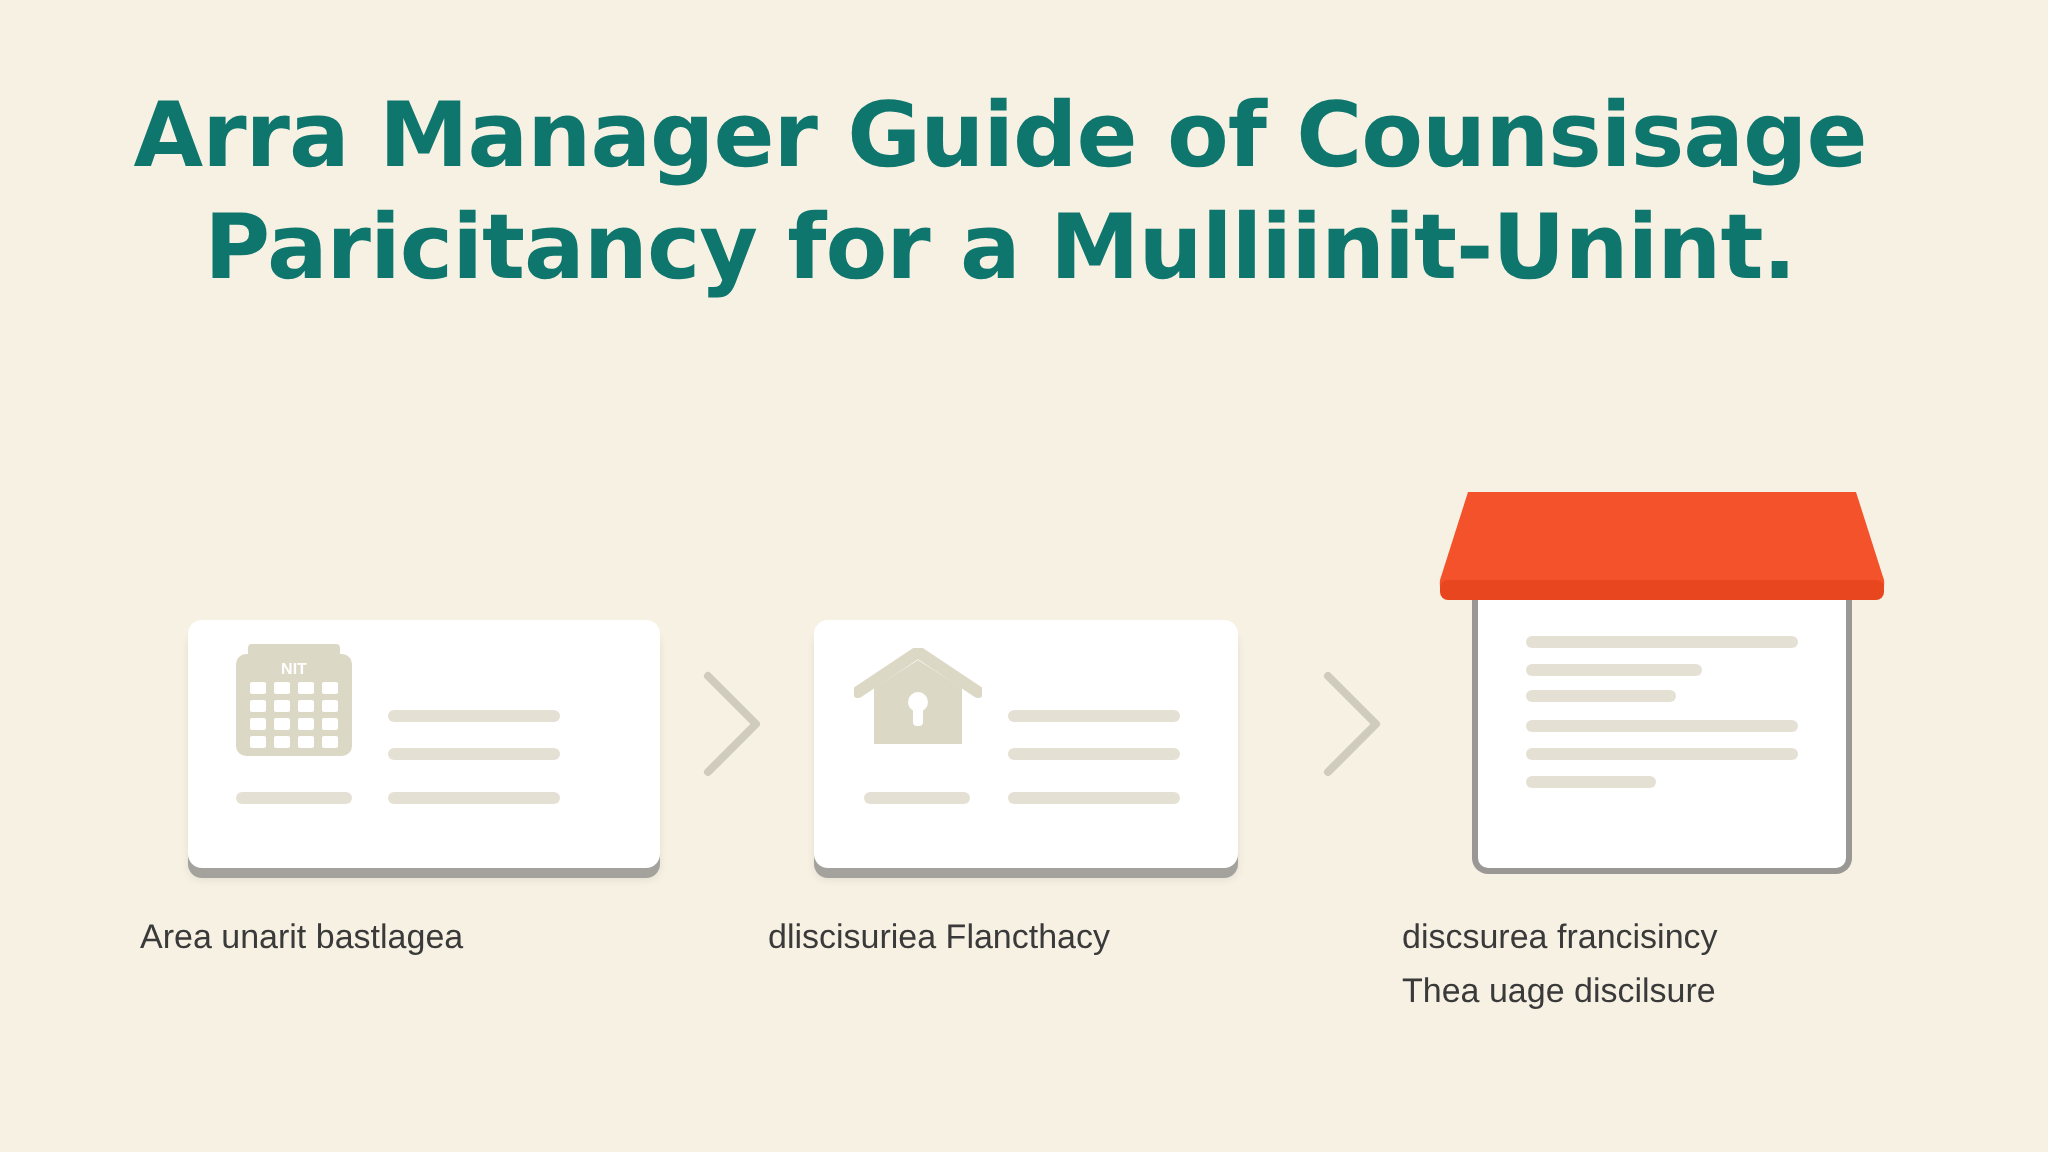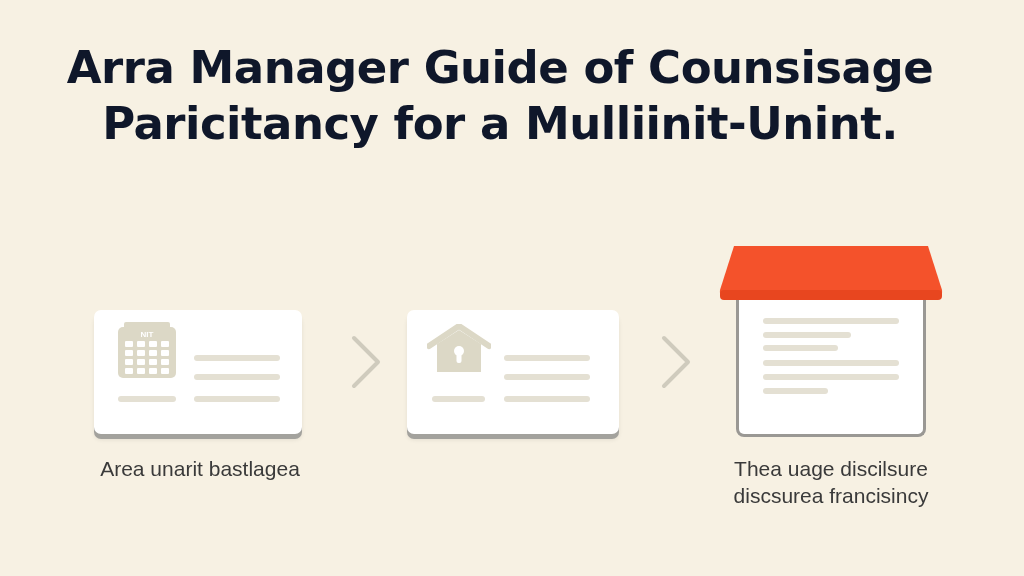"Arra Manager Guide of Counsisage" .title { color: #0f172a -> #0f766e }
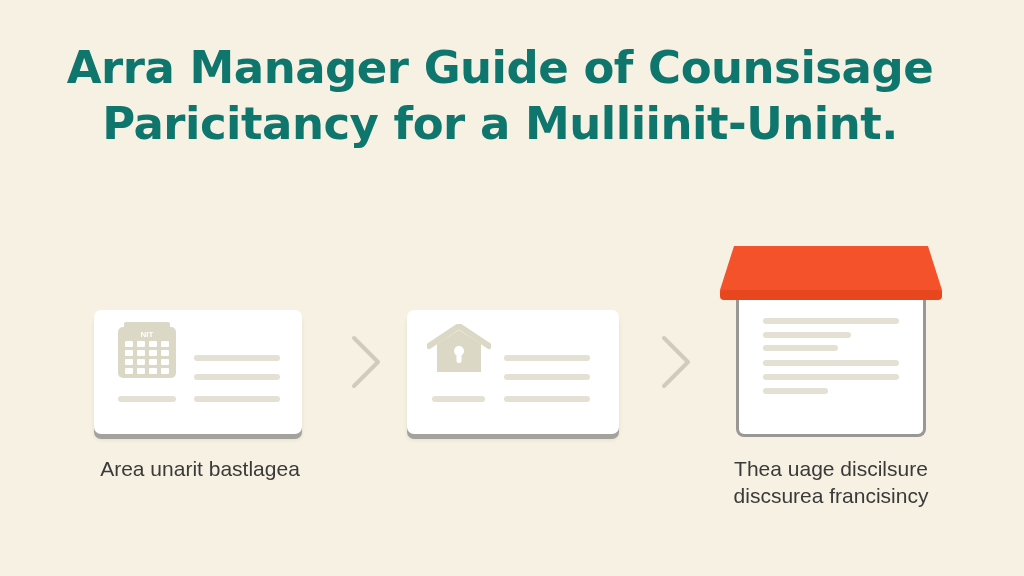"NIT" div.card { width: 208px -> 236px }
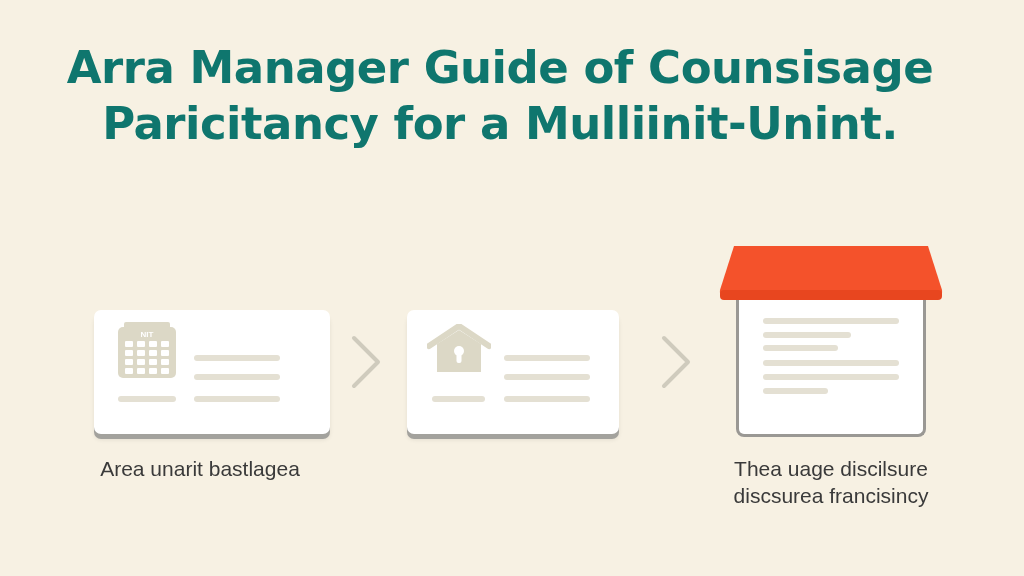"Area unarit bastlagea" .caption { font-size: 21px -> 17px; text-align: center -> left }
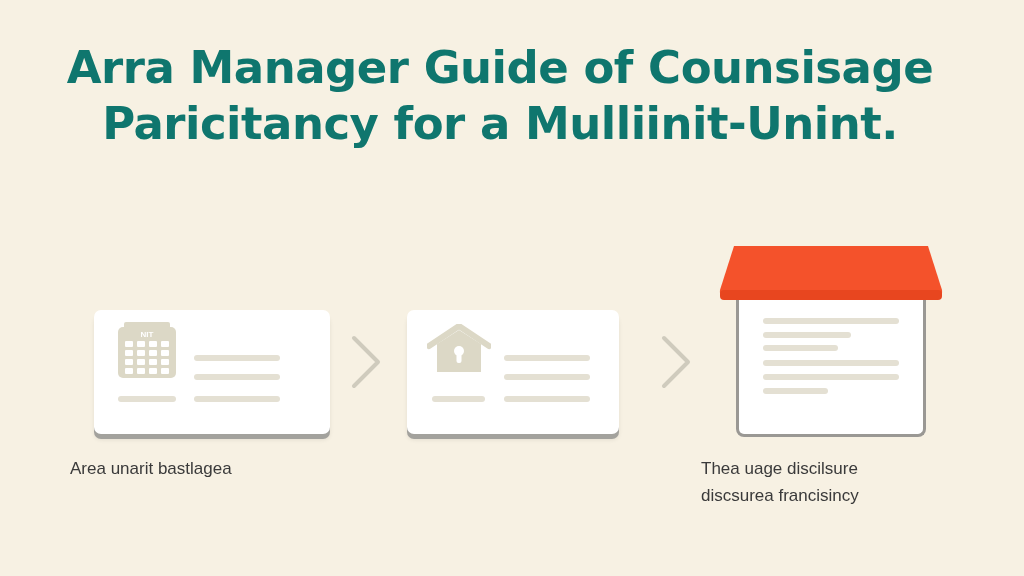"dliscisuriea Flancthacy" span { html: none -> <span>dliscisuriea Flancthacy</span> }
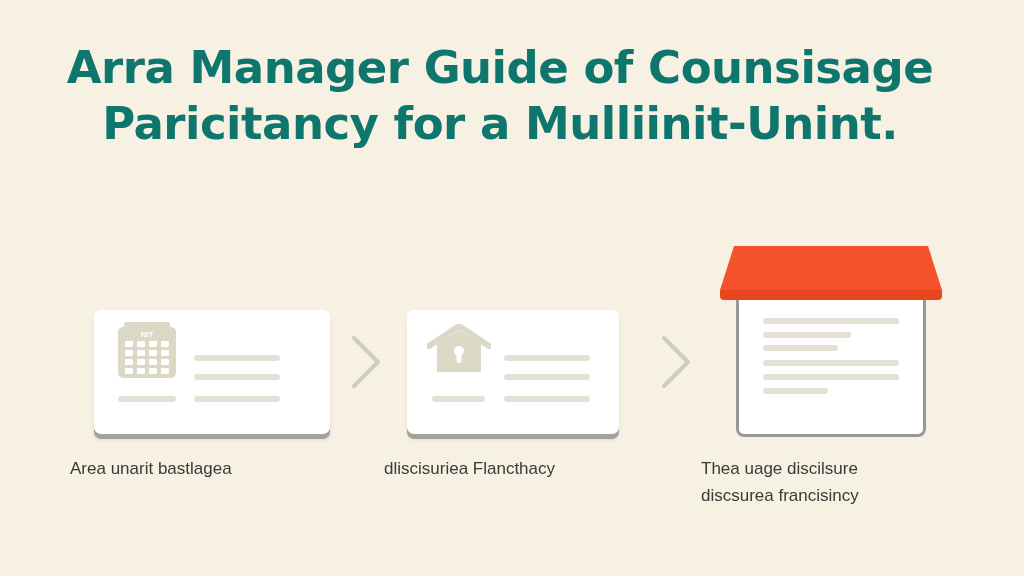"Thea uage discilsure" span { order: before "discsurea francisincy" -> after "discsurea francisincy" }
